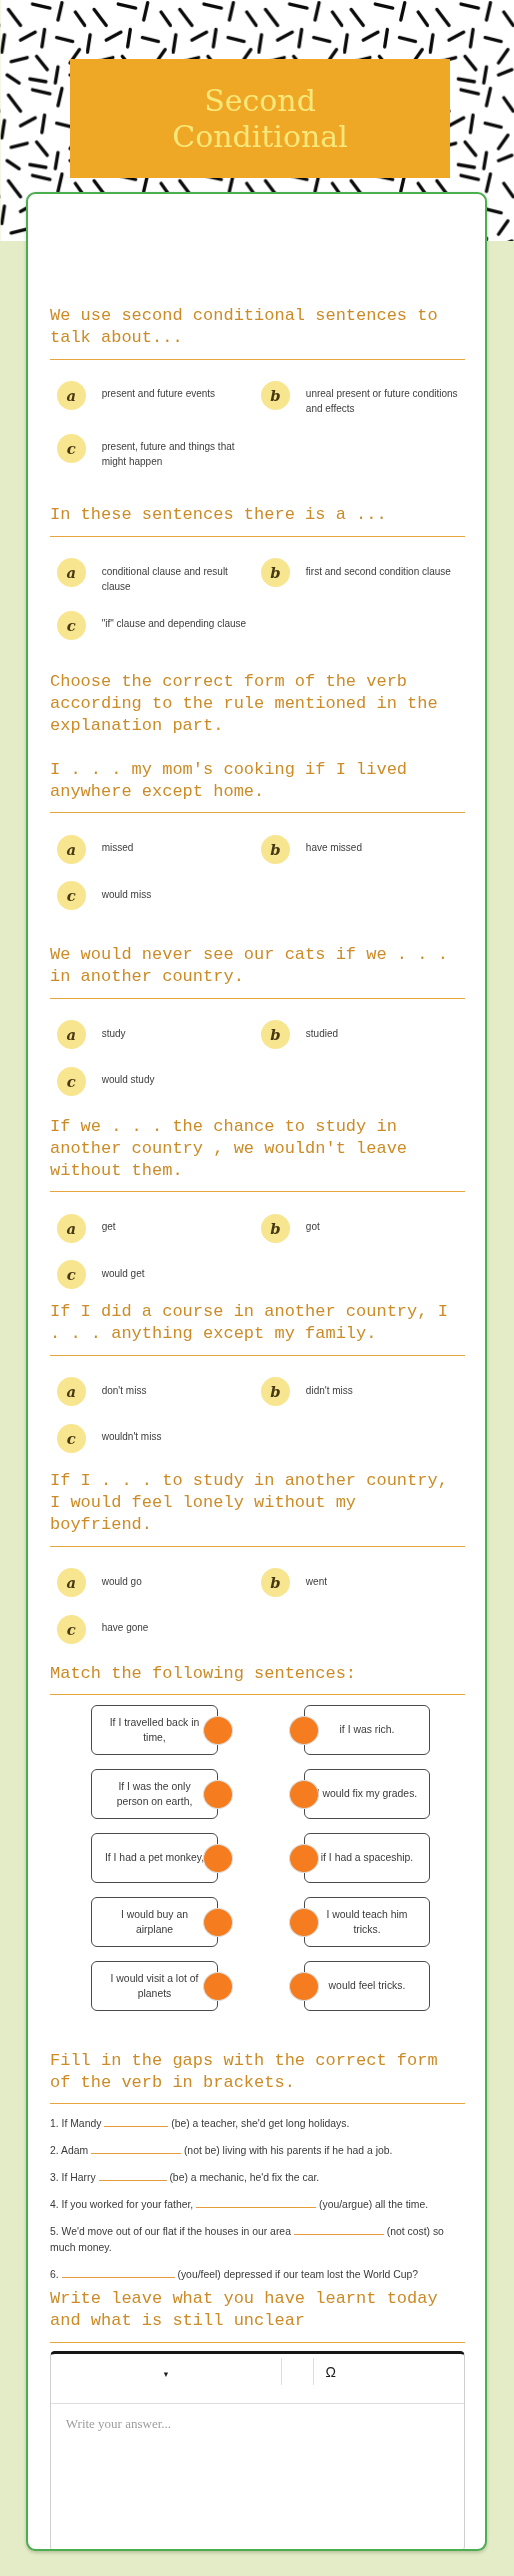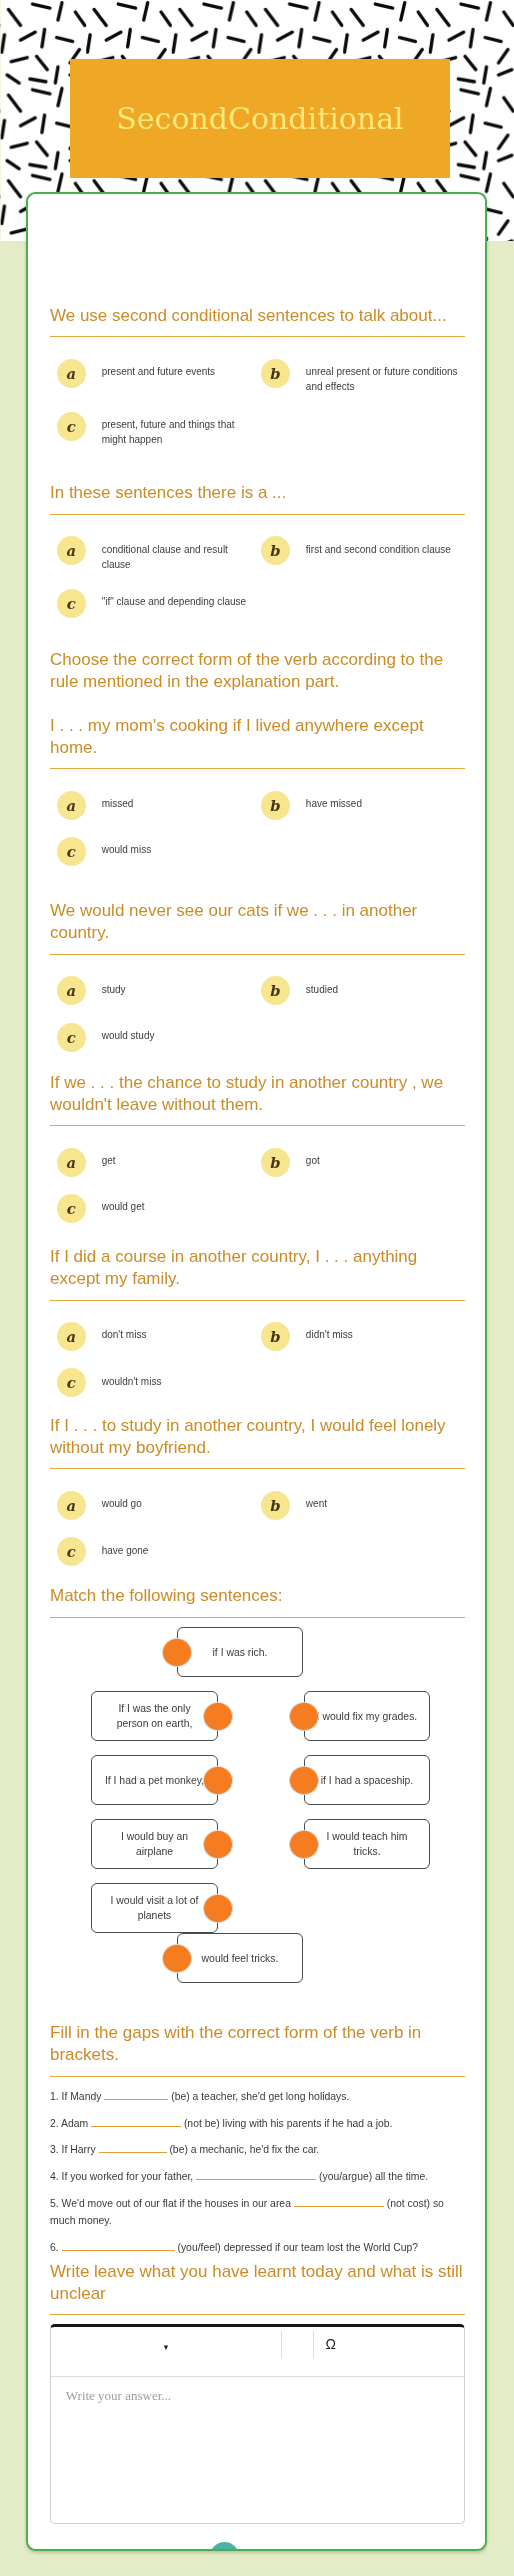"Second" .banner { flex-direction: row -> column }
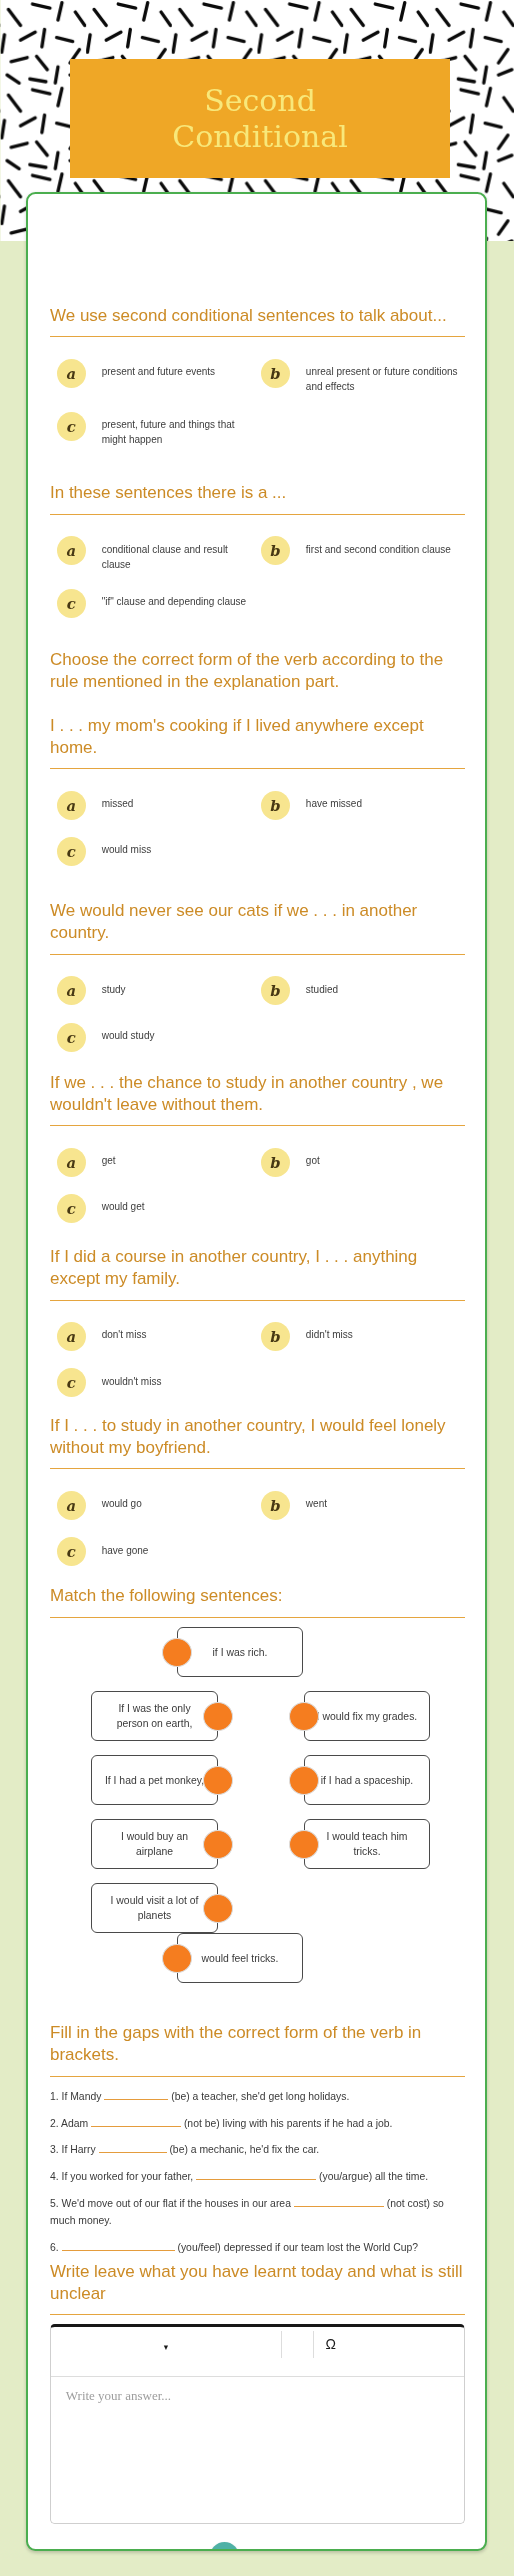"We use second conditional sentences" .qhead { font-family: Liberation Sans, sans-serif -> Liberation Mono, monospace }
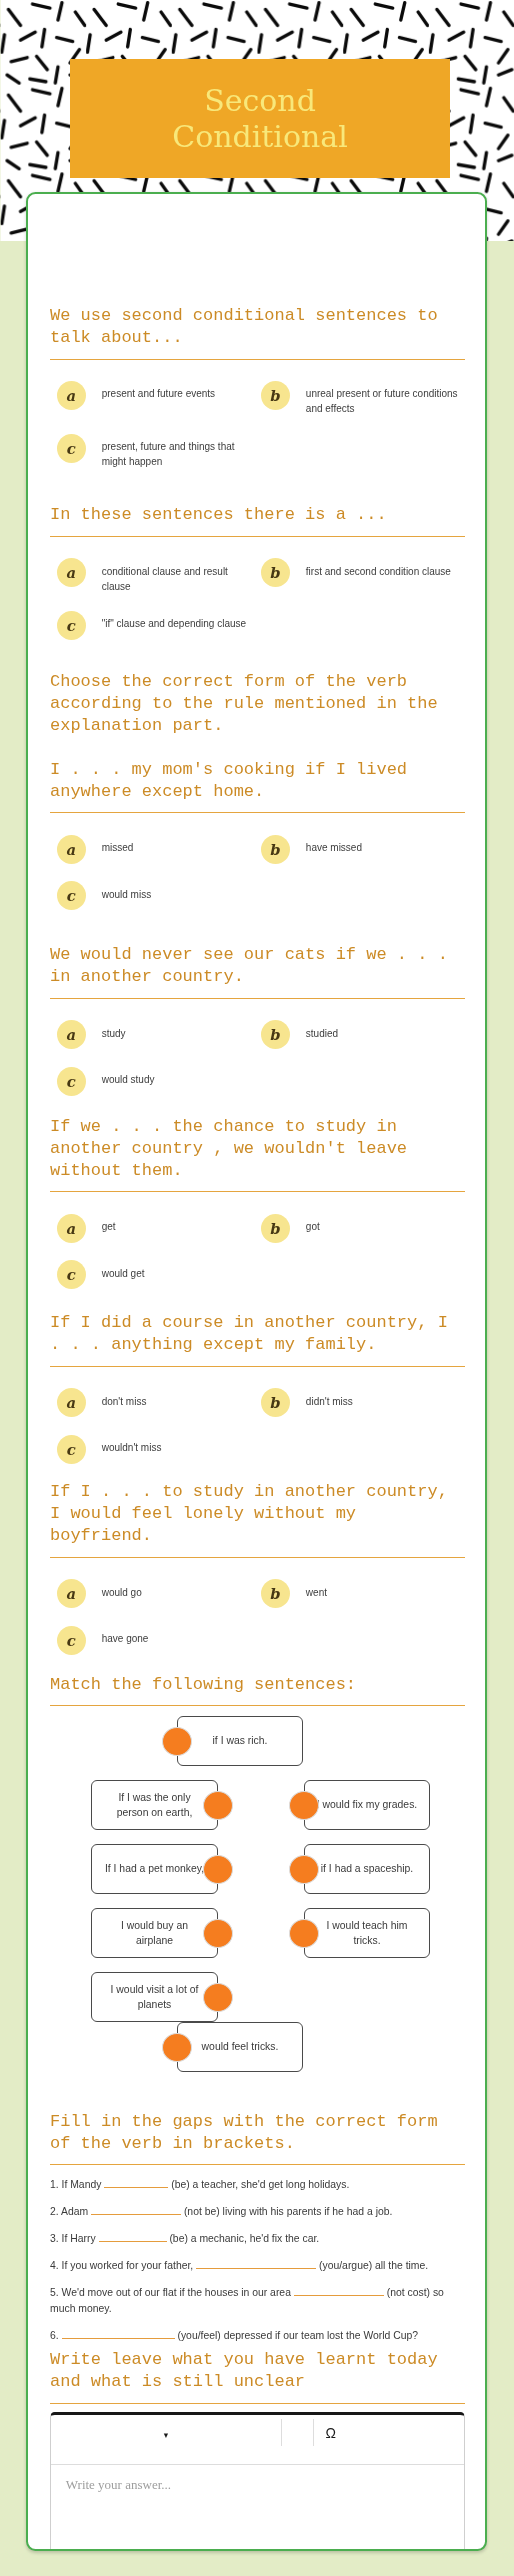"If we . . ." section { margin-bottom: 23px -> 12px }
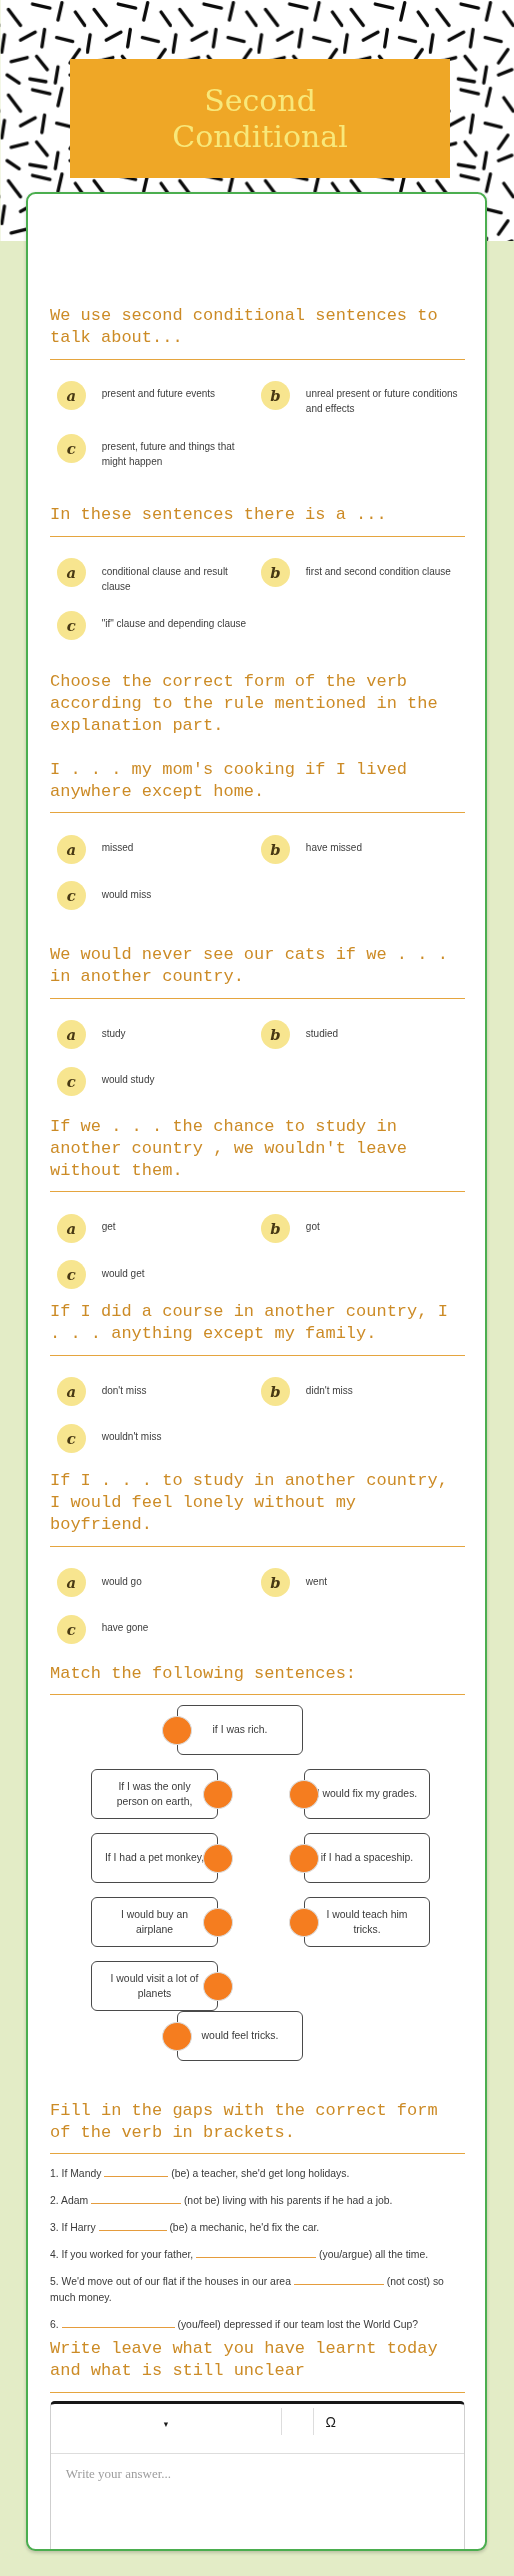"If I travelled back in" div.mcell { html: none -> <div> <div>If I travelled back in time,</div> <div></div> </div> }
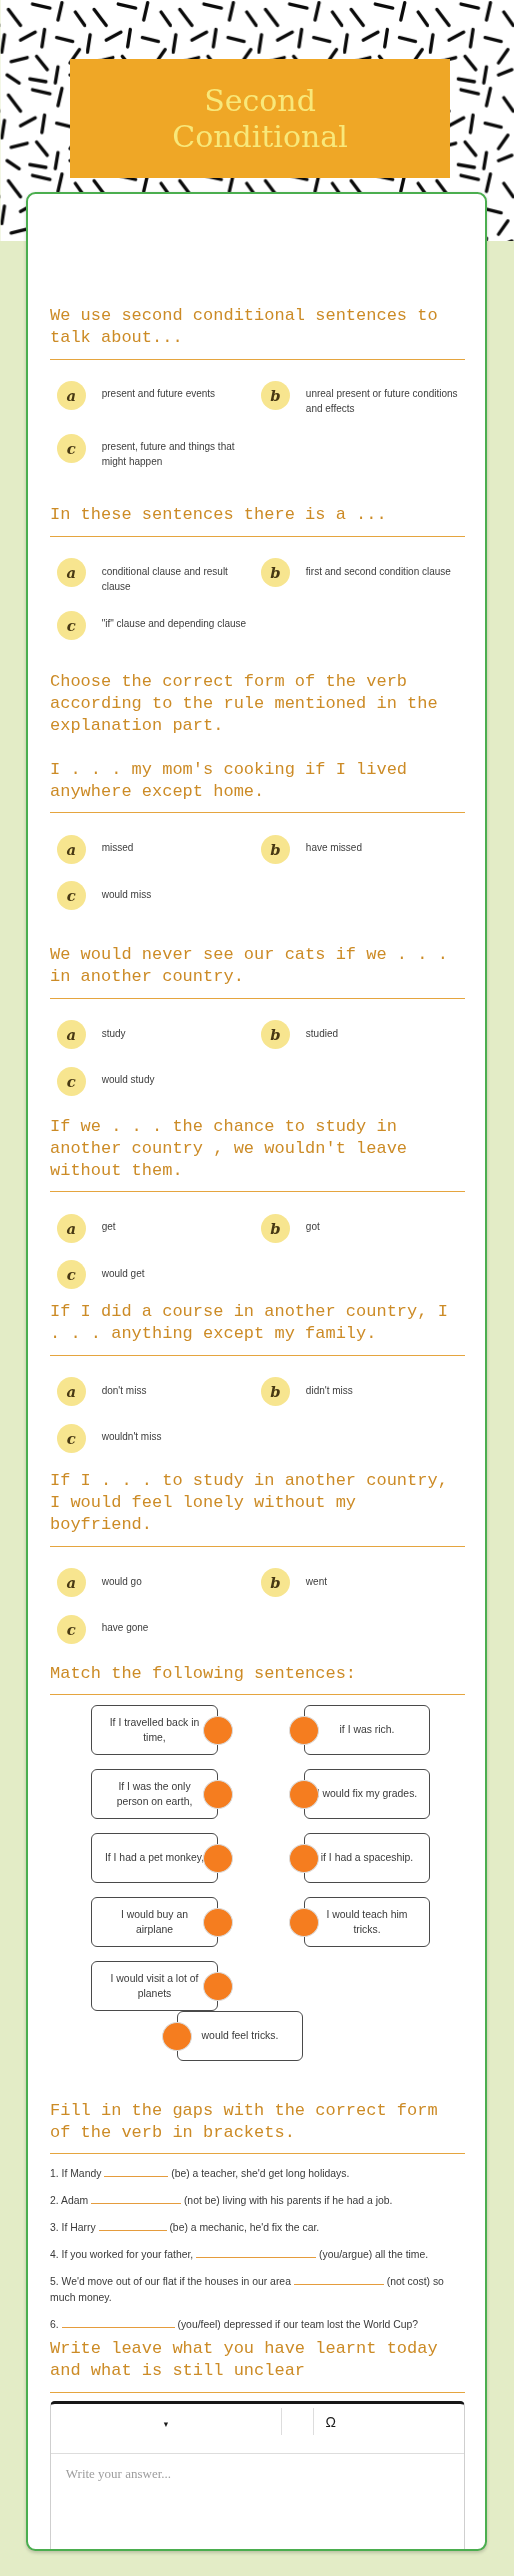"I would visit a lot" div.mrow { flex-direction: column -> none }
